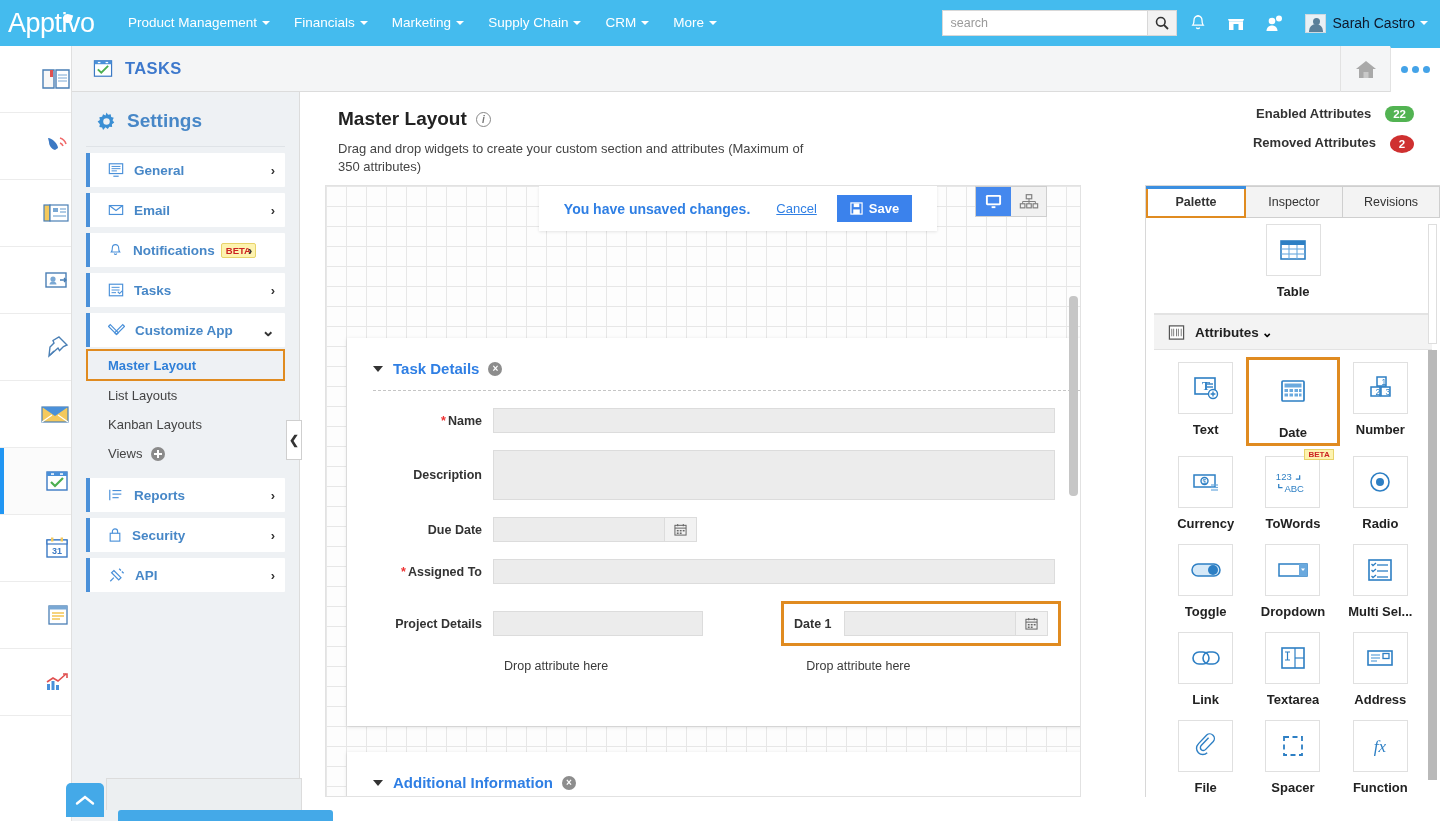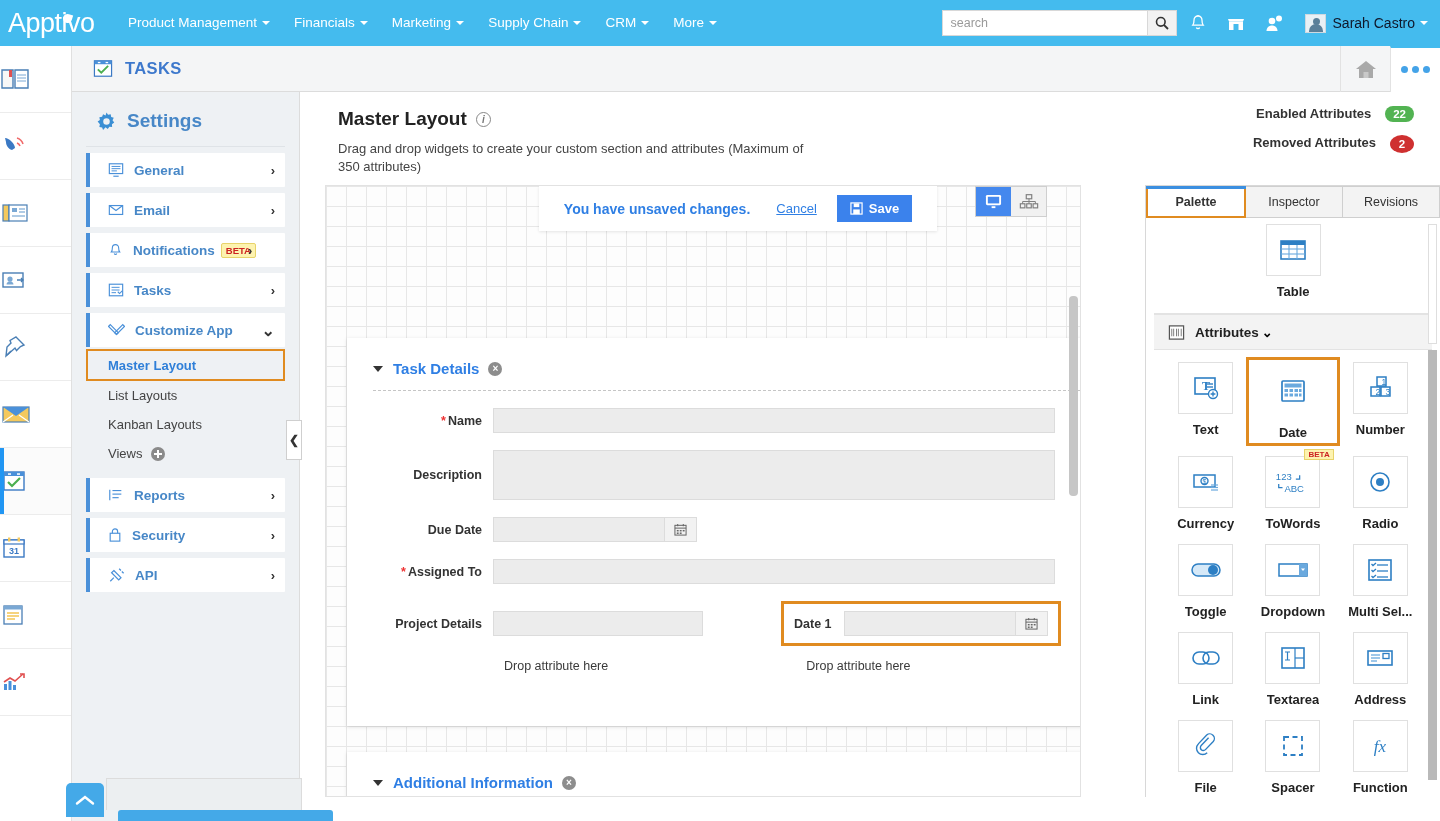"31" .rail-item { justify-content: flex-start -> flex-end }
